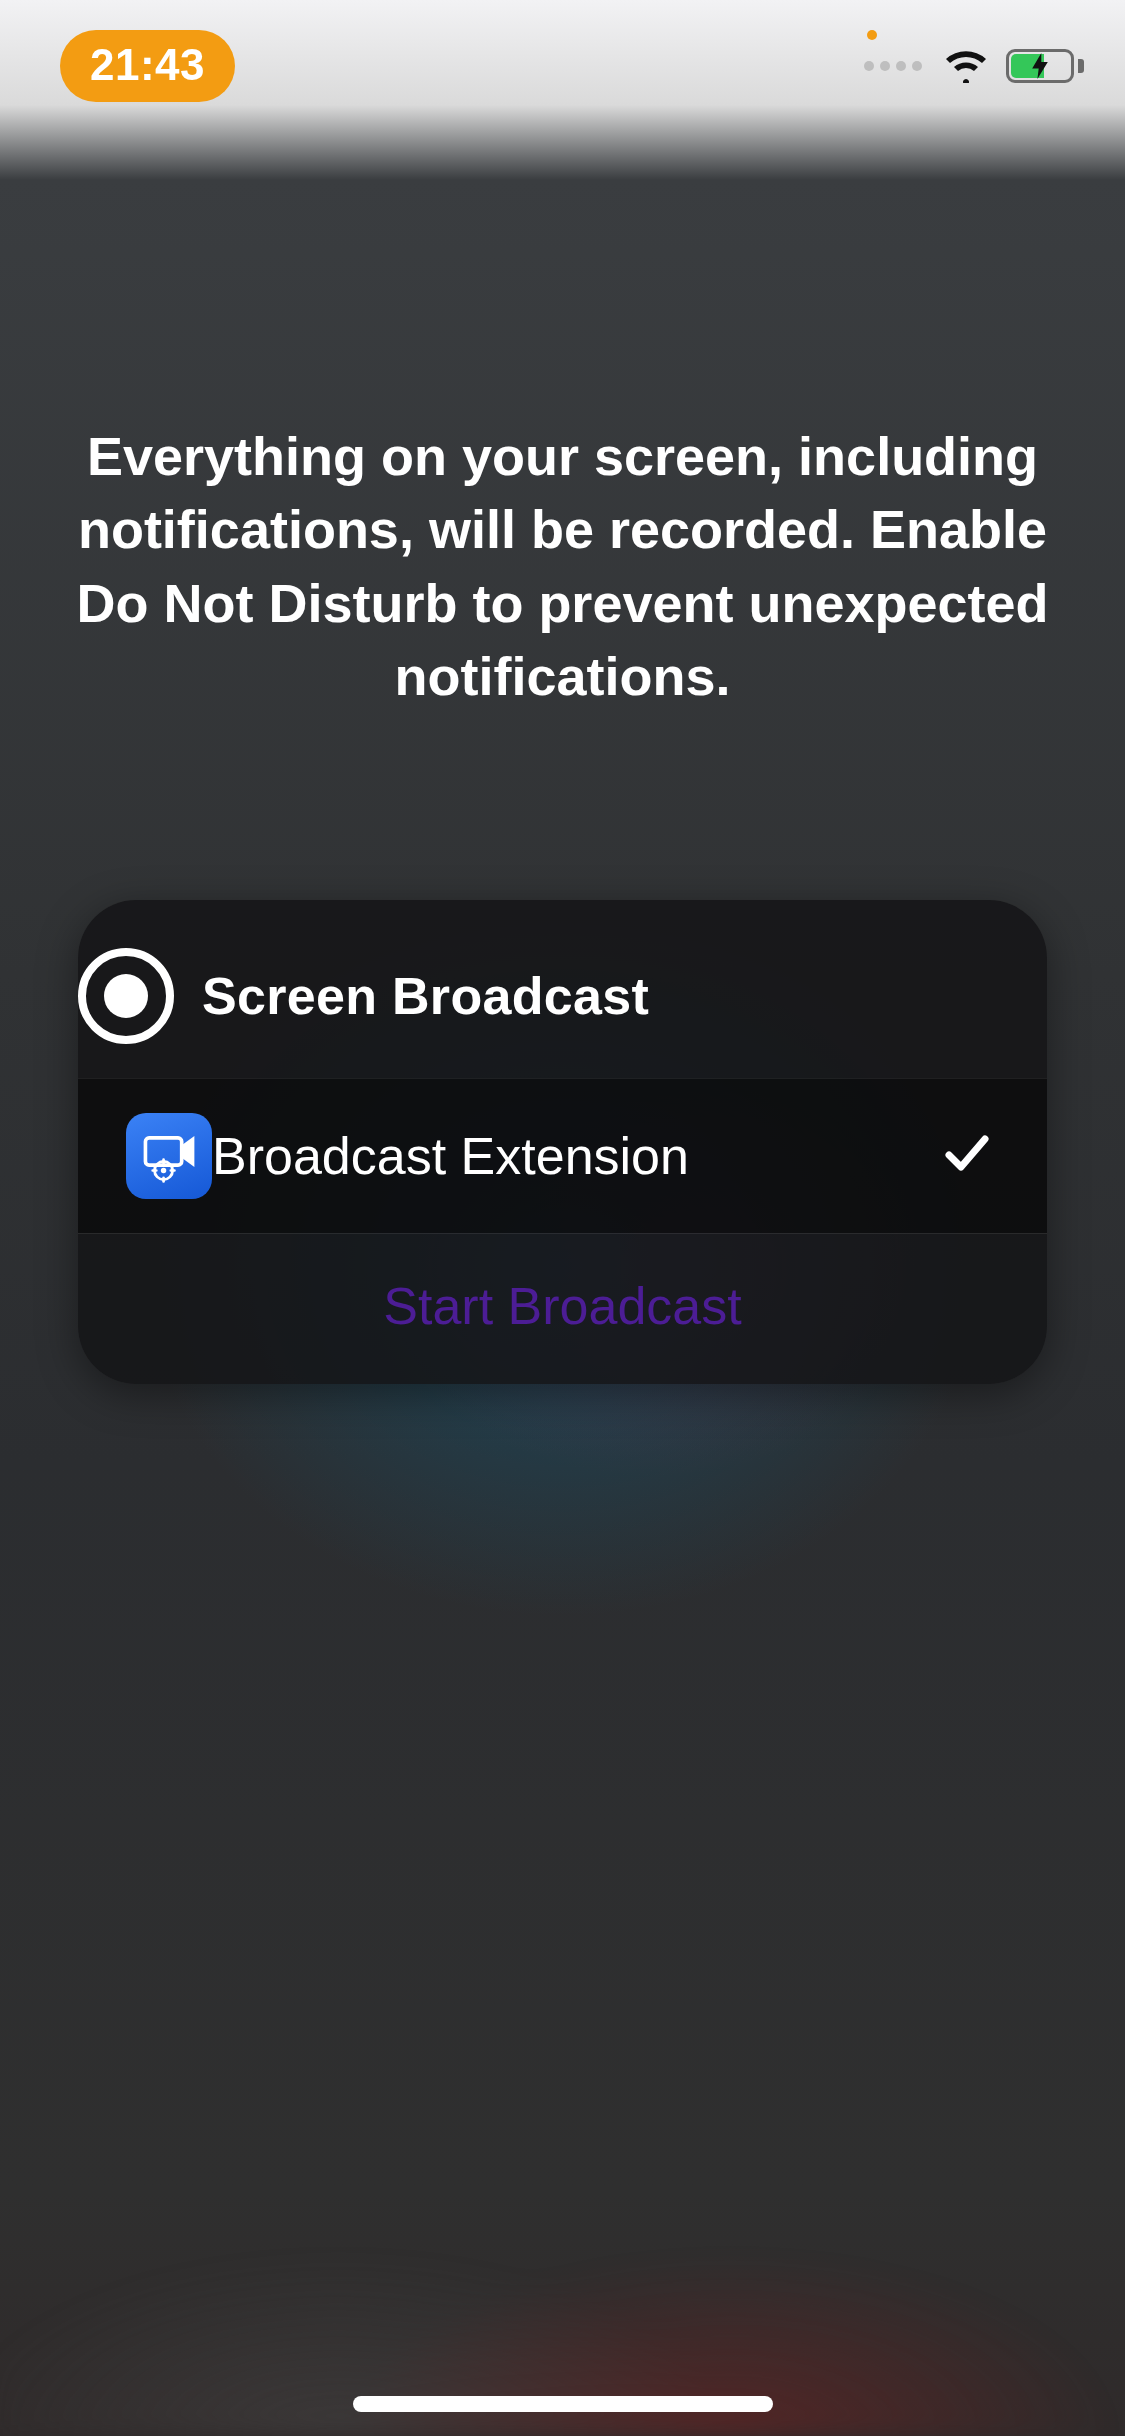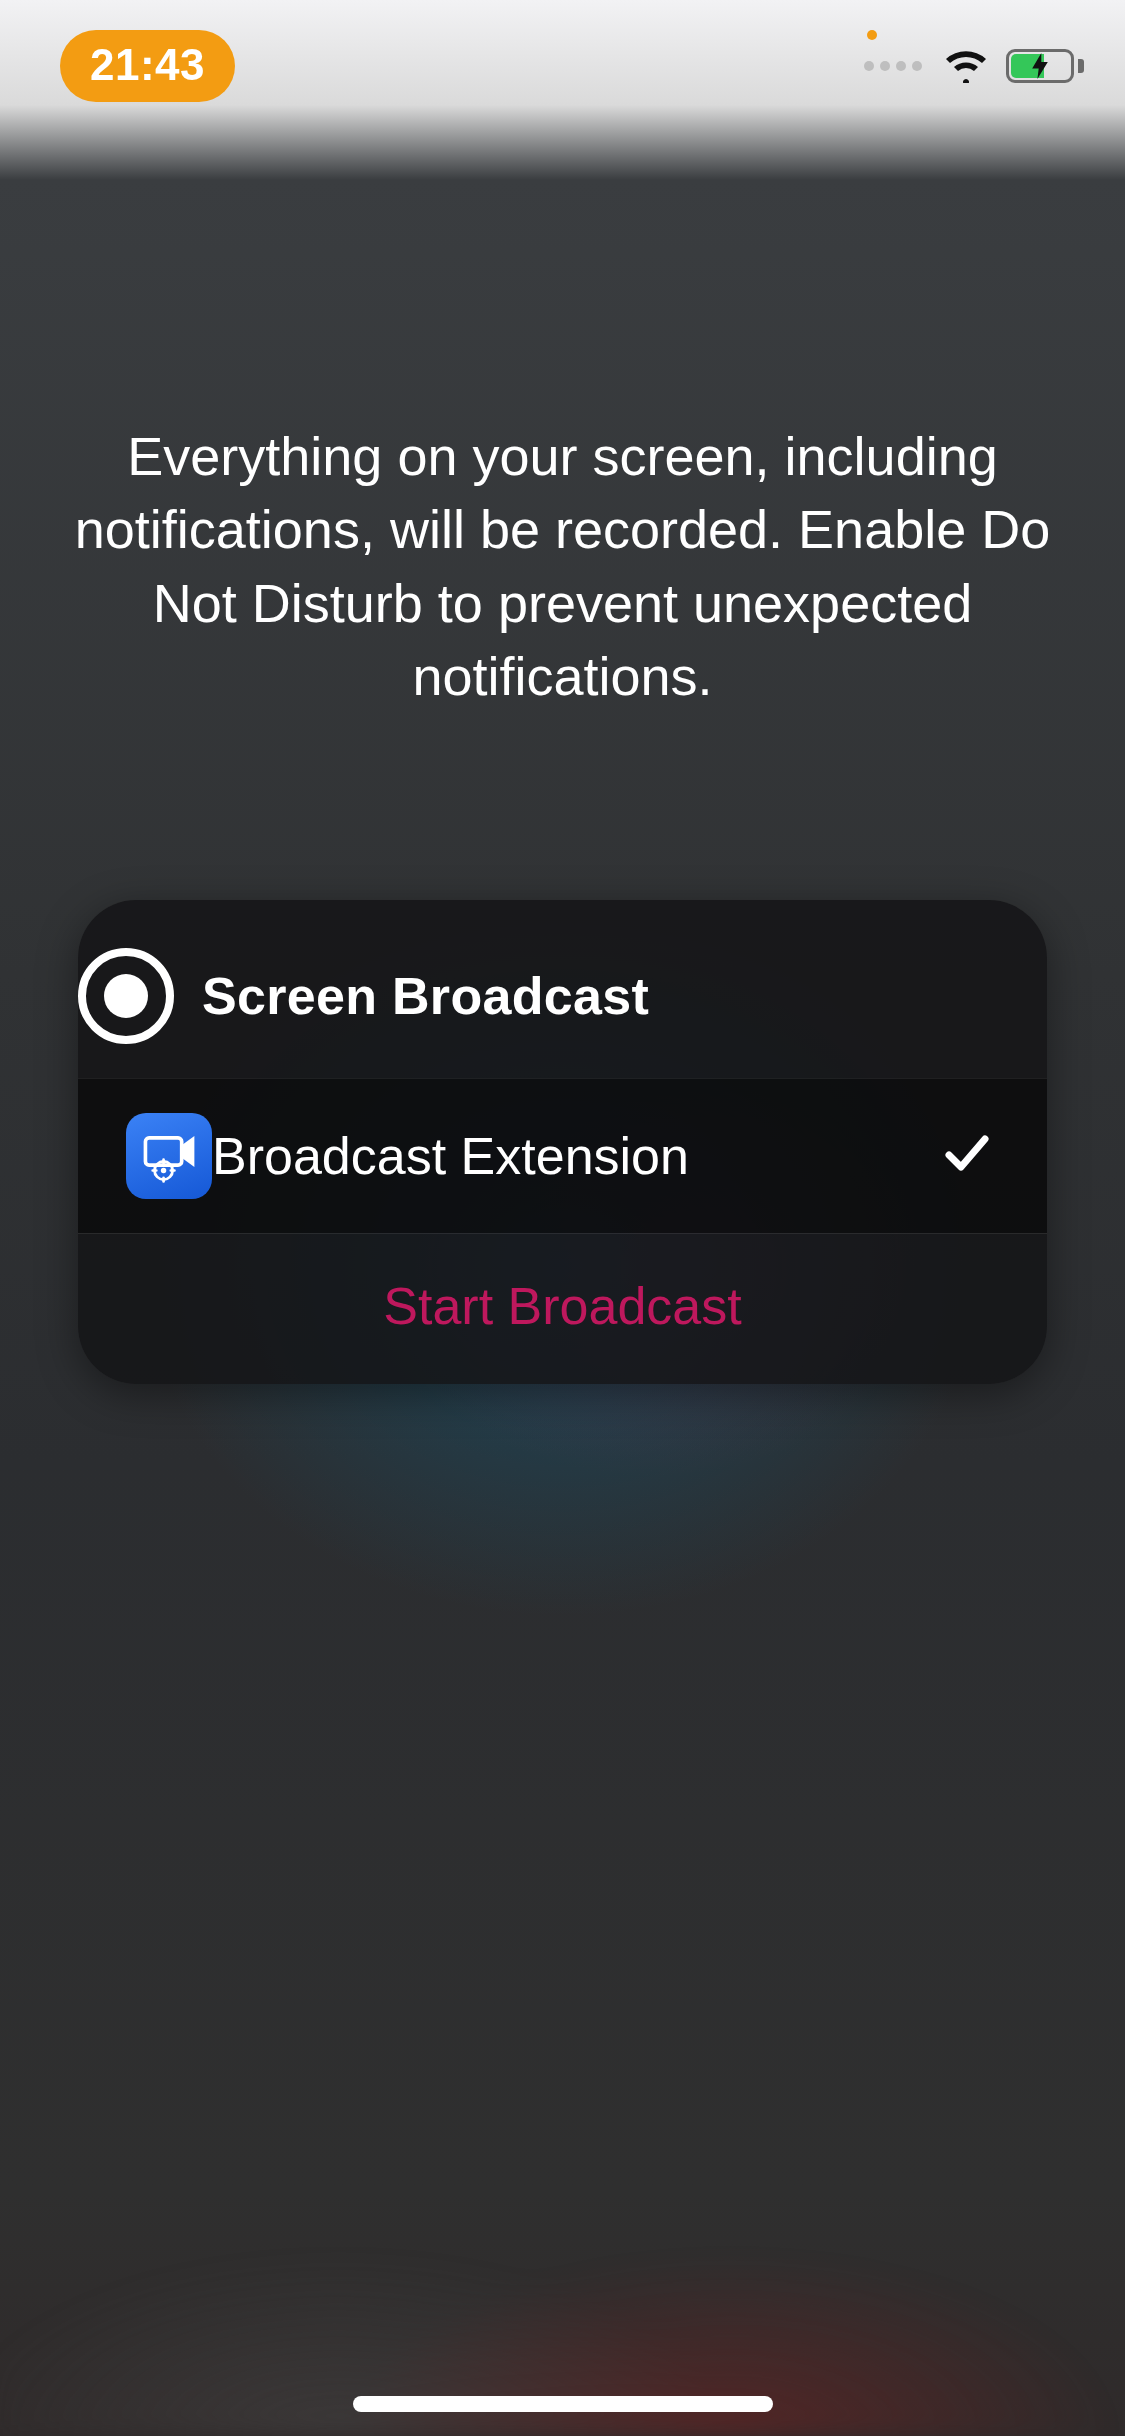"Everything on your screen, including" .warning { font-weight: 400 -> 700 }
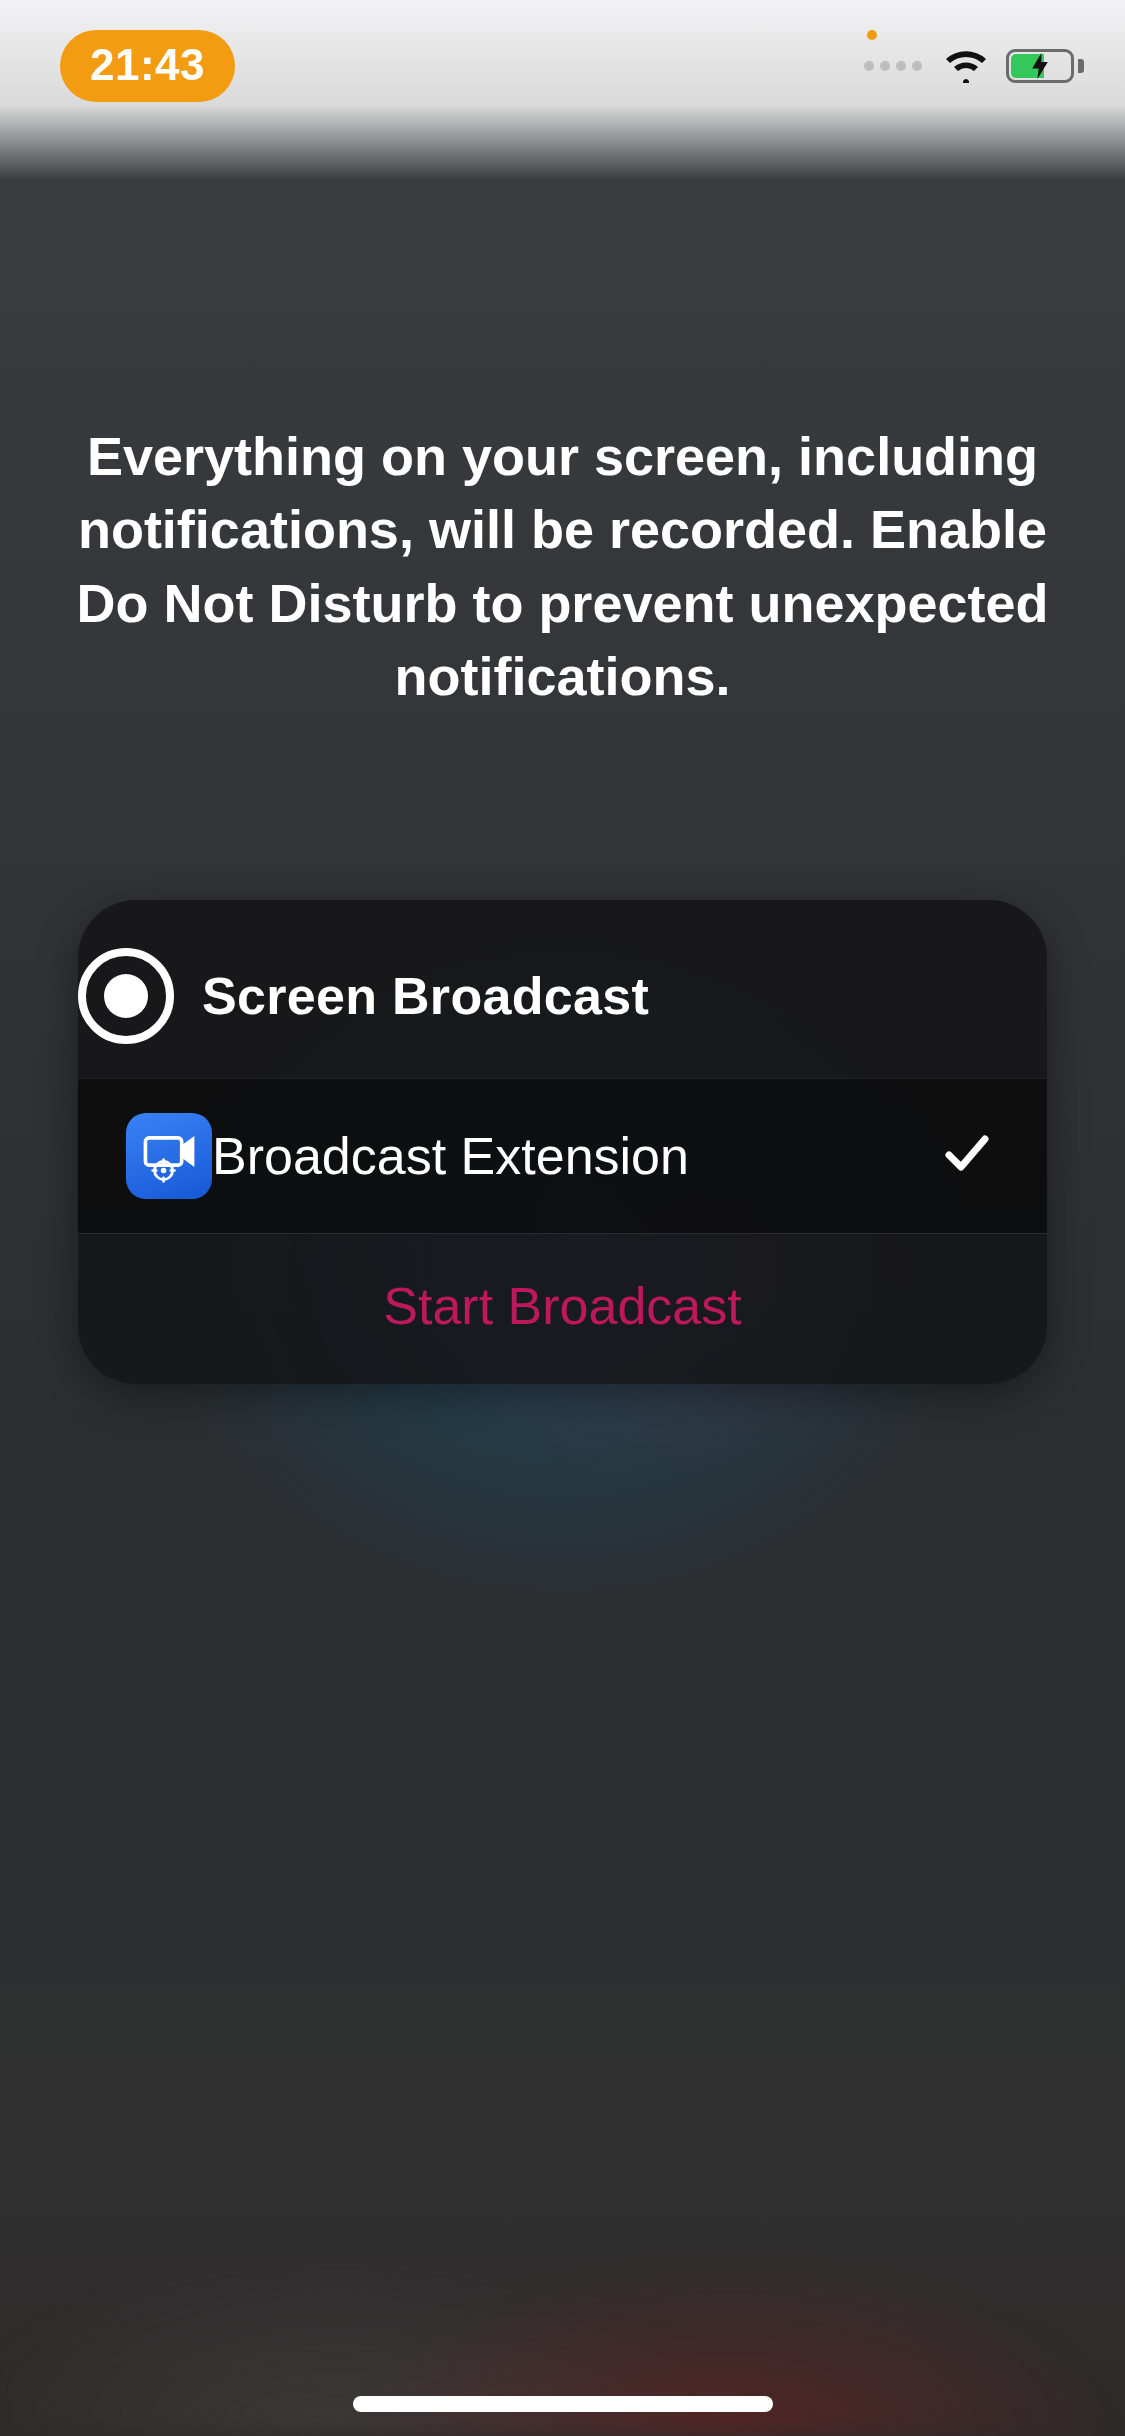"Start Broadcast" .action-row { color: #be185d -> #4c1d95 }
